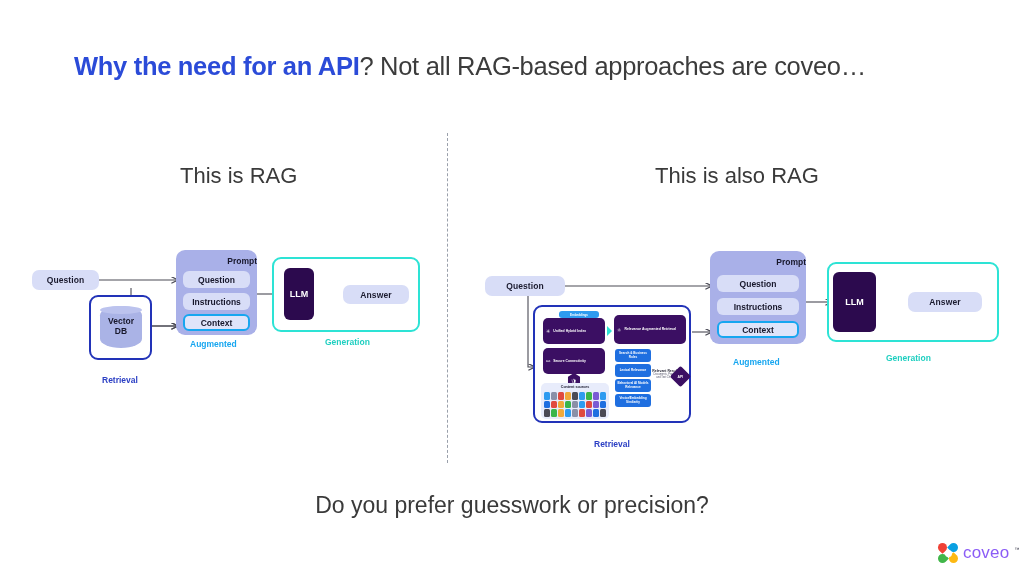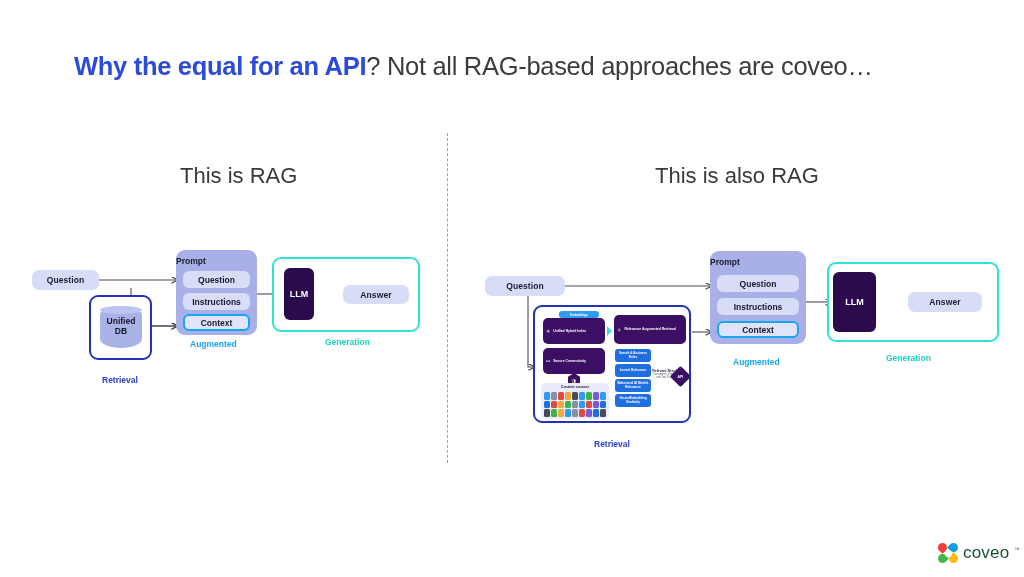"Why the equal for an" span.accent { text: equal -> need }
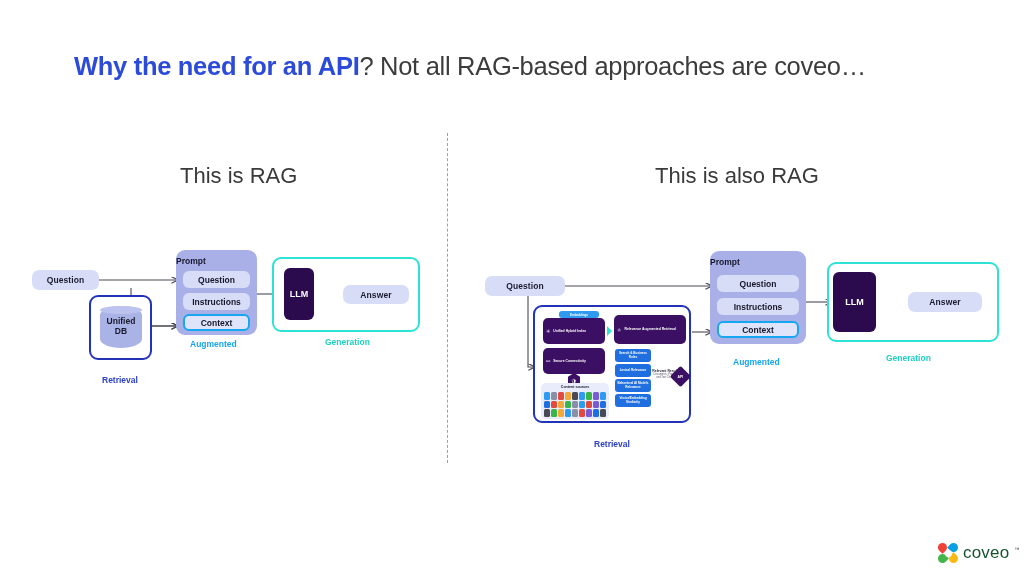"Prompt" .prompt-title { text-align: left -> right }
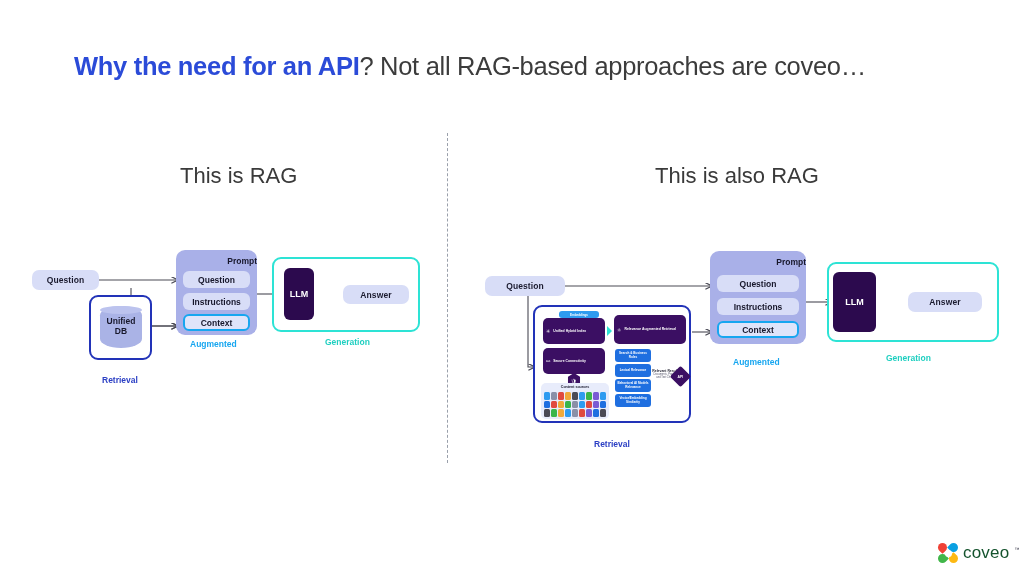"Unified" span { text: Unified -> Vector }
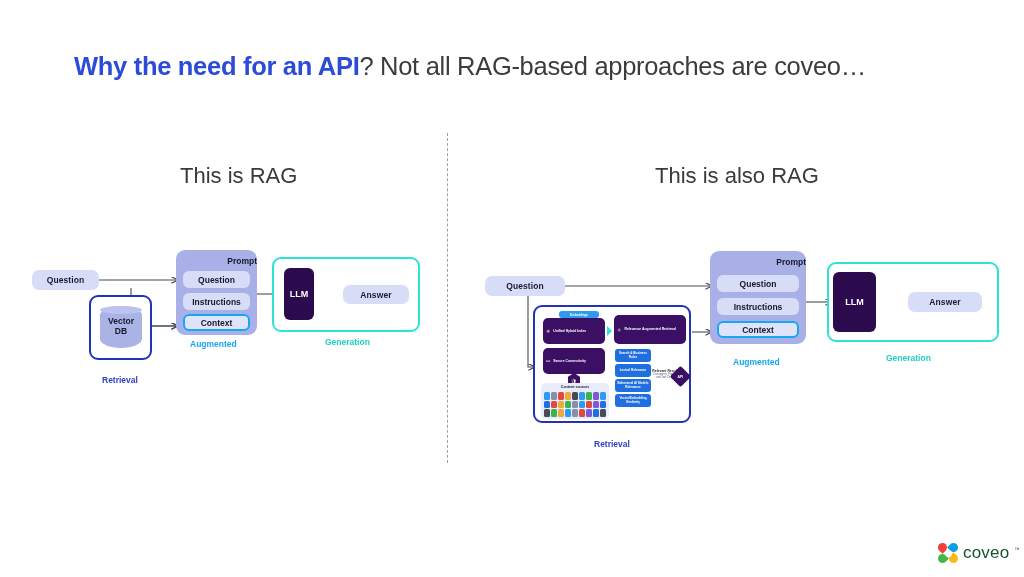"Do you prefer guesswork or" div.bottom-q { html: none -> <div>Do you prefer guesswork or precision?</div> }
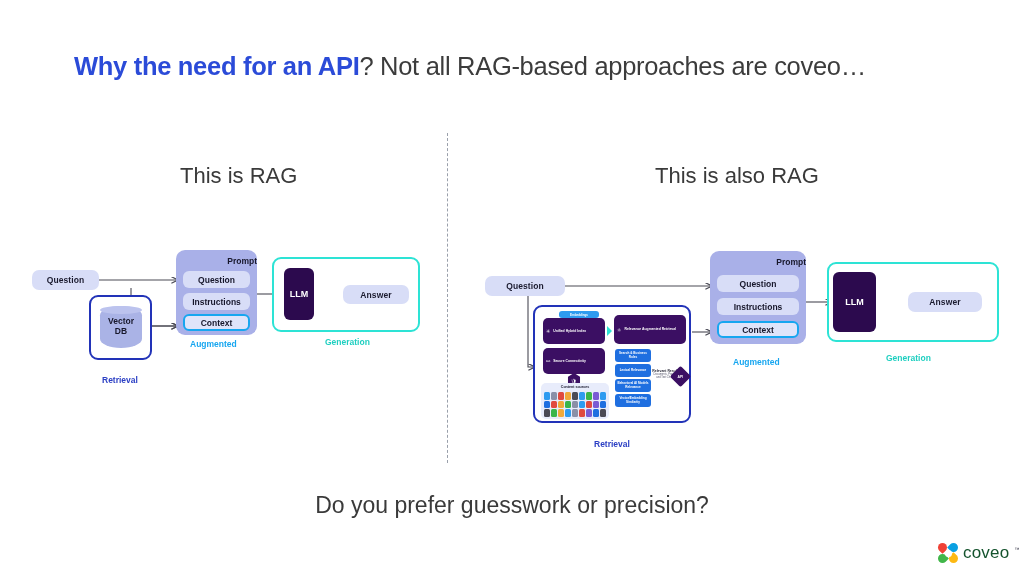"coveo" .logo-text { color: #14532d -> #8b5cf6 }
